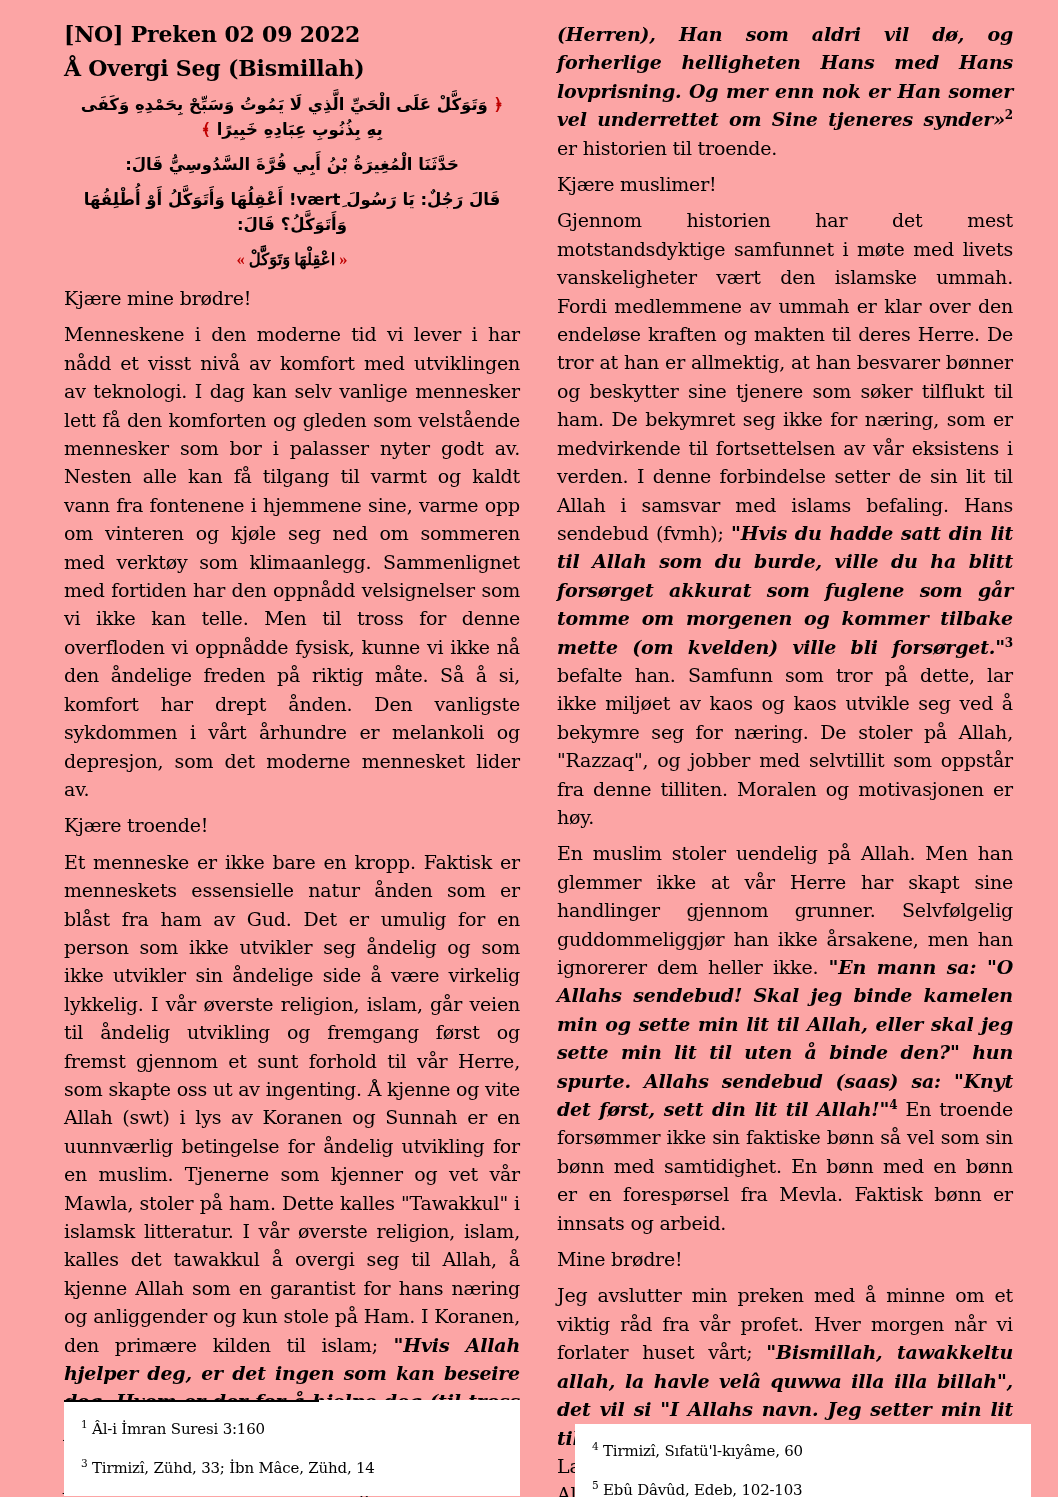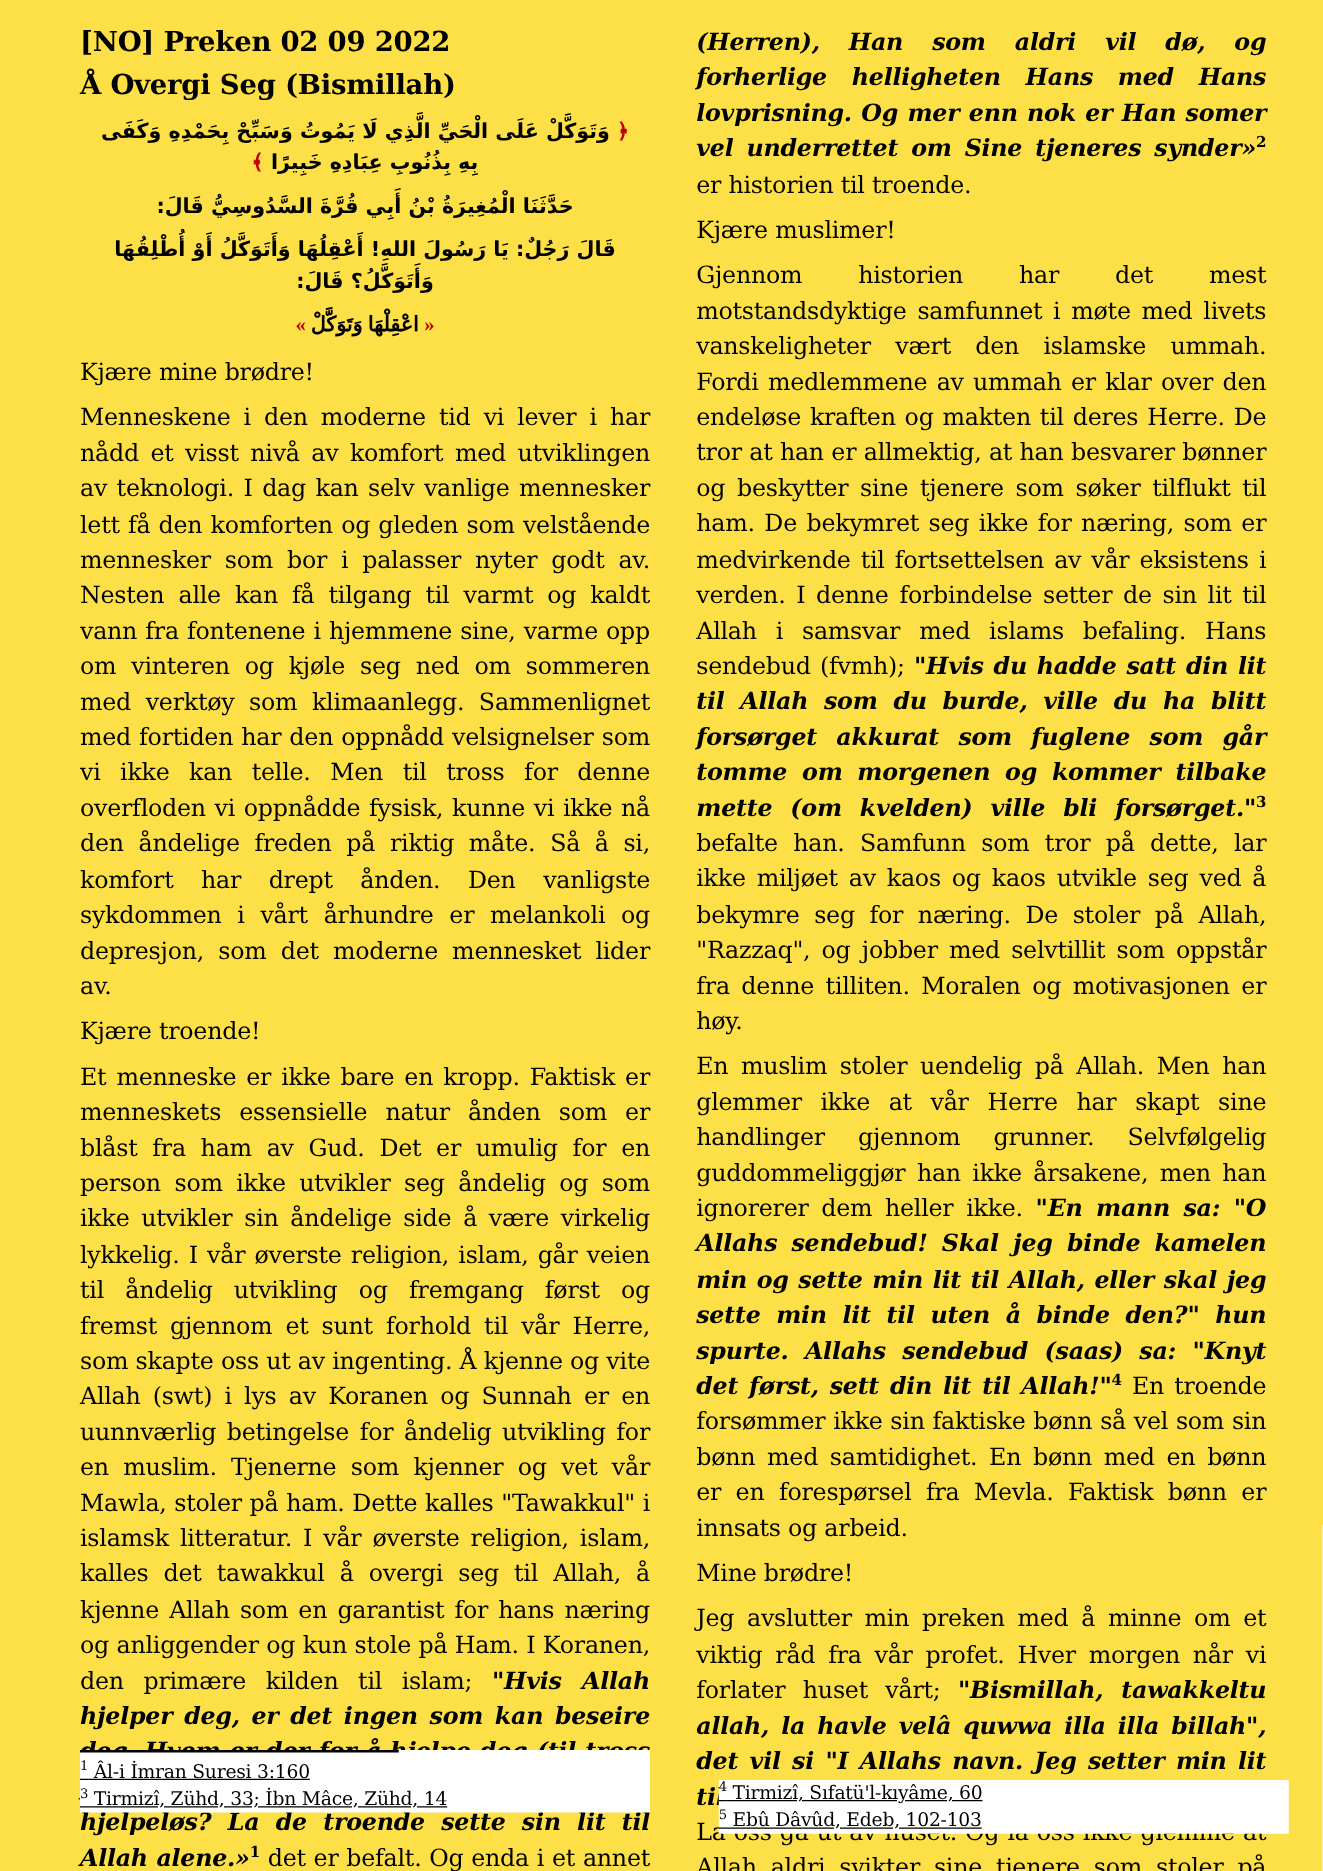"[NO] Preken 02 09 2022" .page { background: #fde047 -> #fca5a5 }
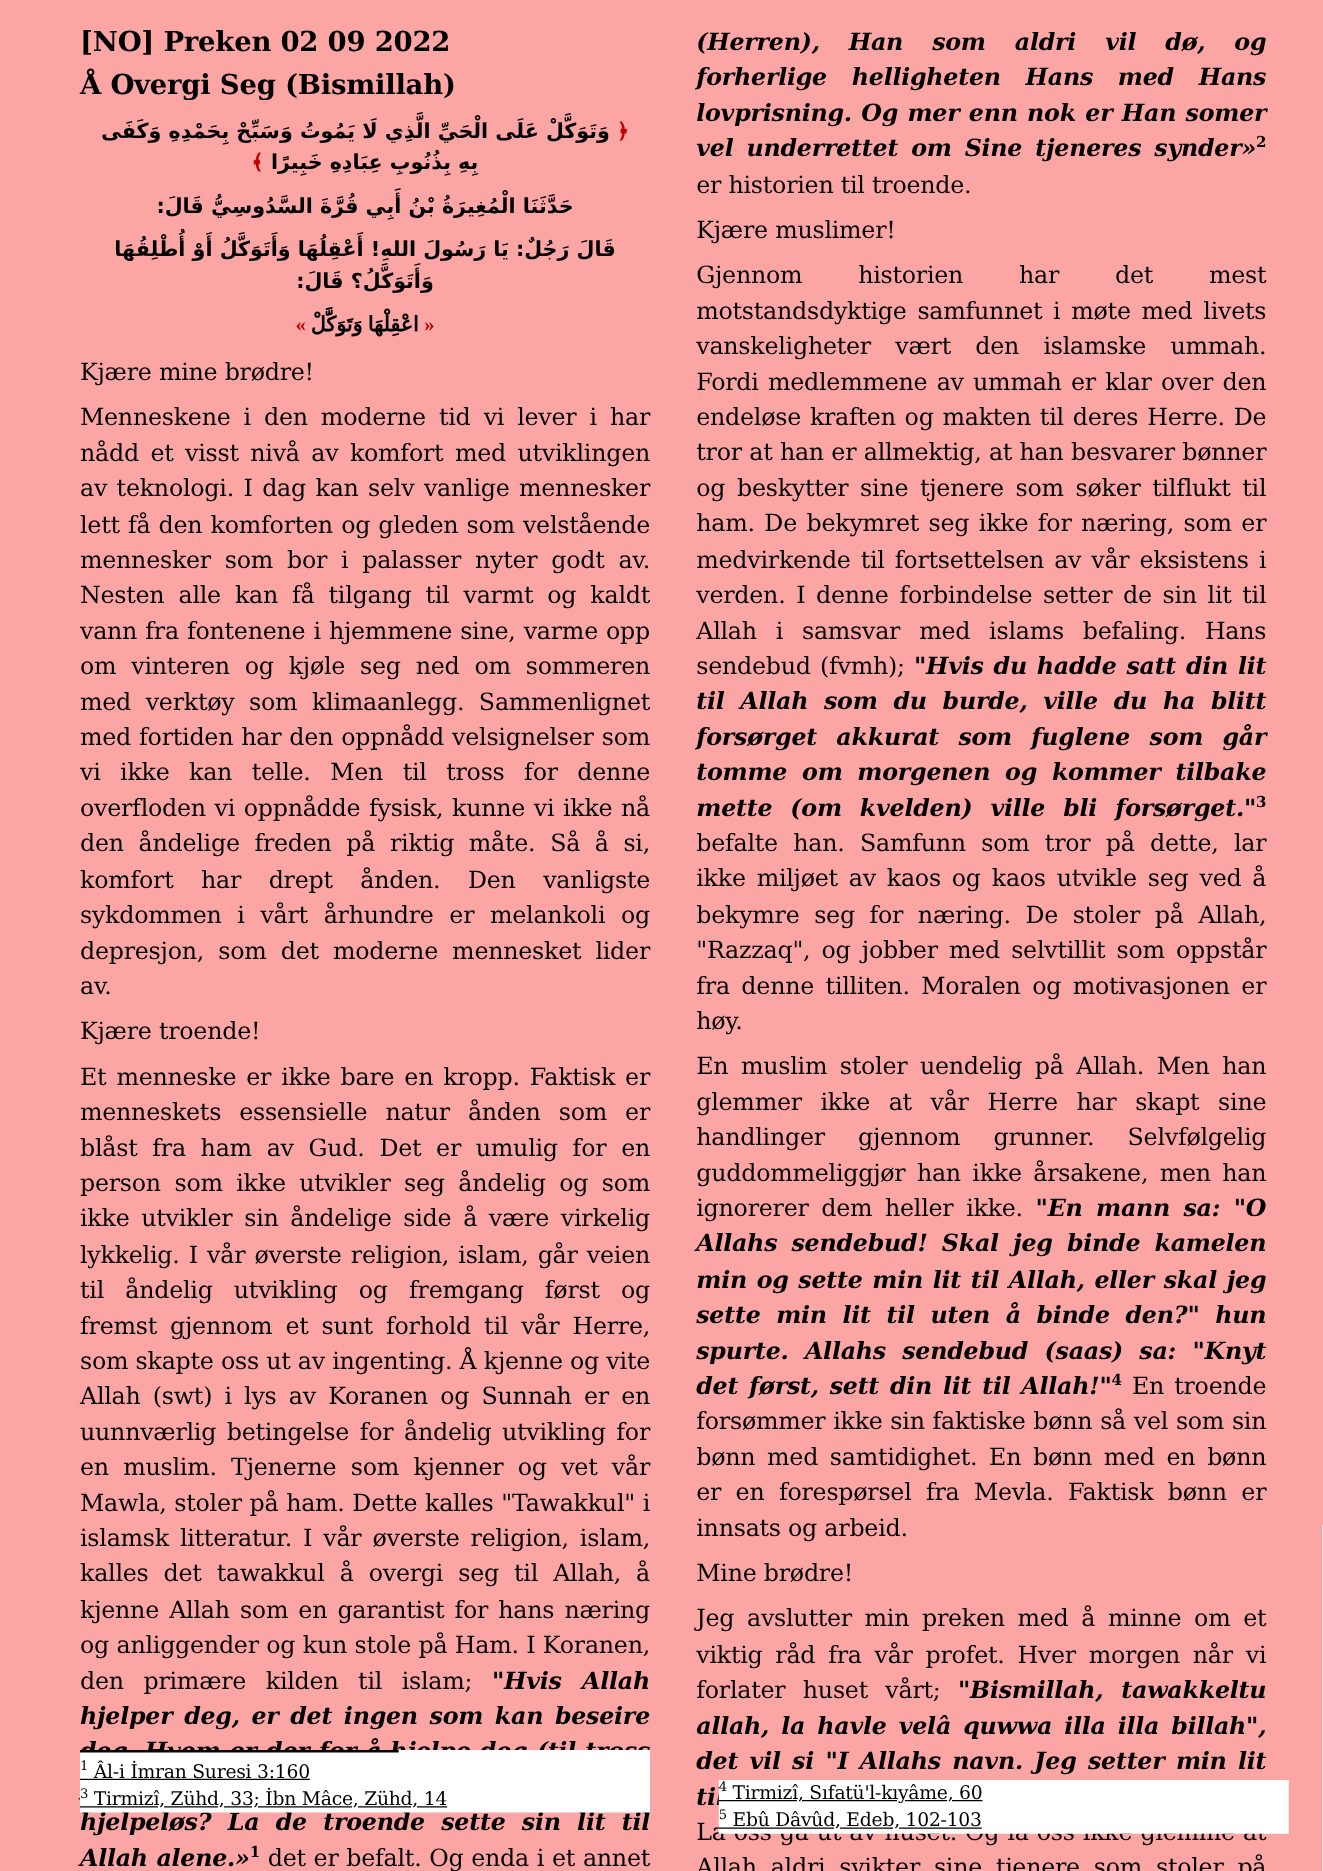"قَالَ رَجُلٌ: يَا رَسُولَ اللهِ!" p.ar-line { text: اللهِ -> værtِ }
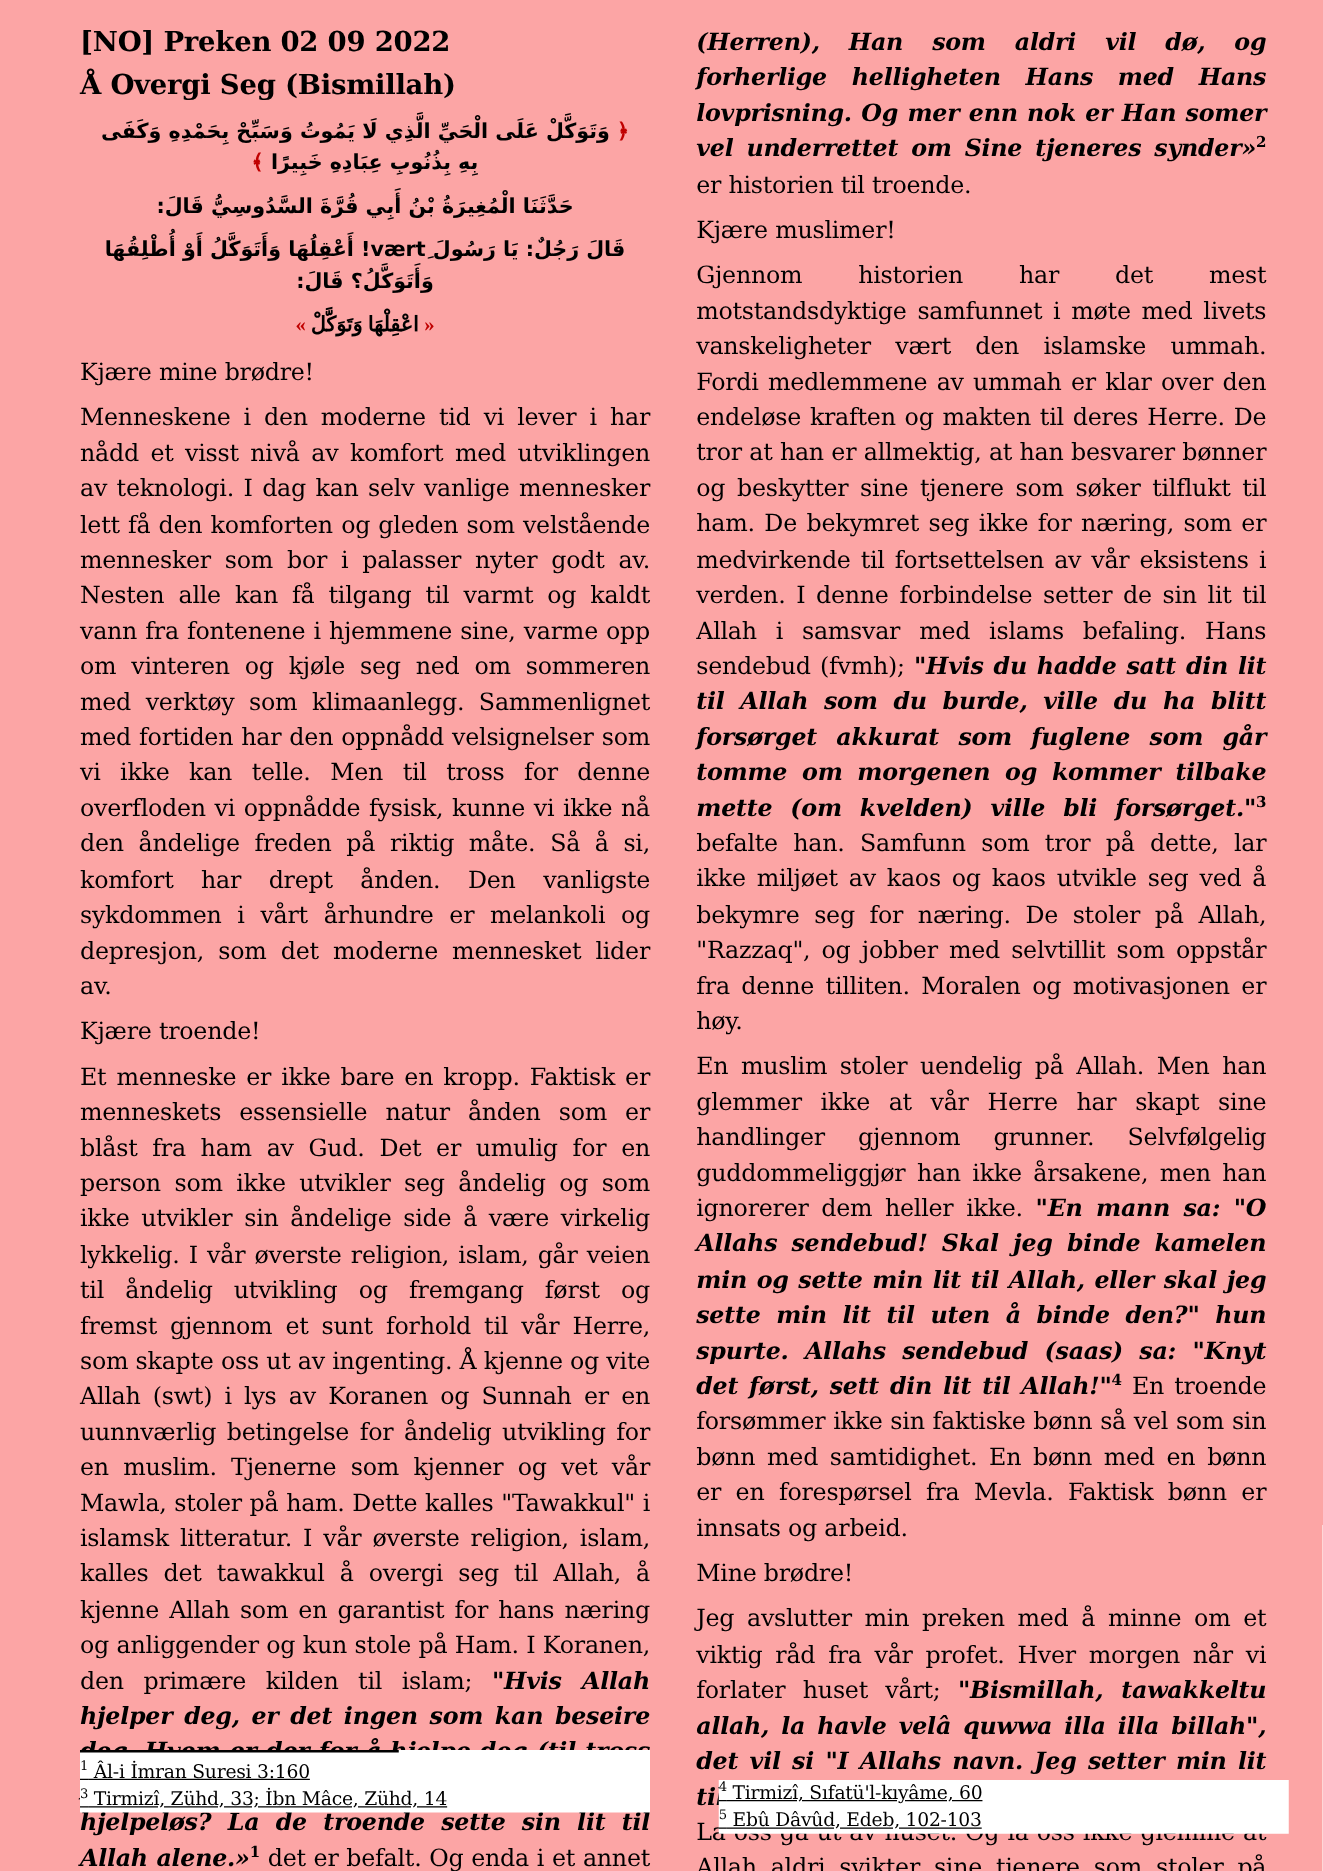"1 Âl-i İmran Suresi 3:160" .fn-line { margin: 0 -> 17px; text-decoration: underline -> none }
